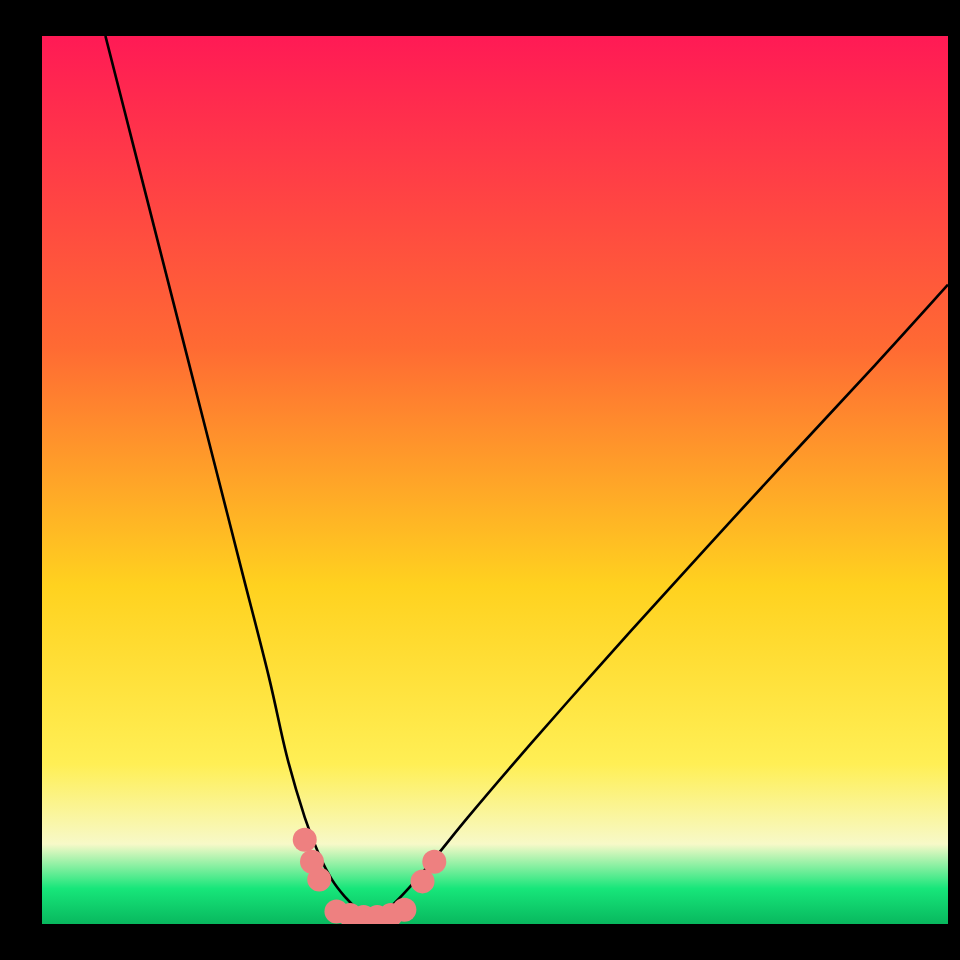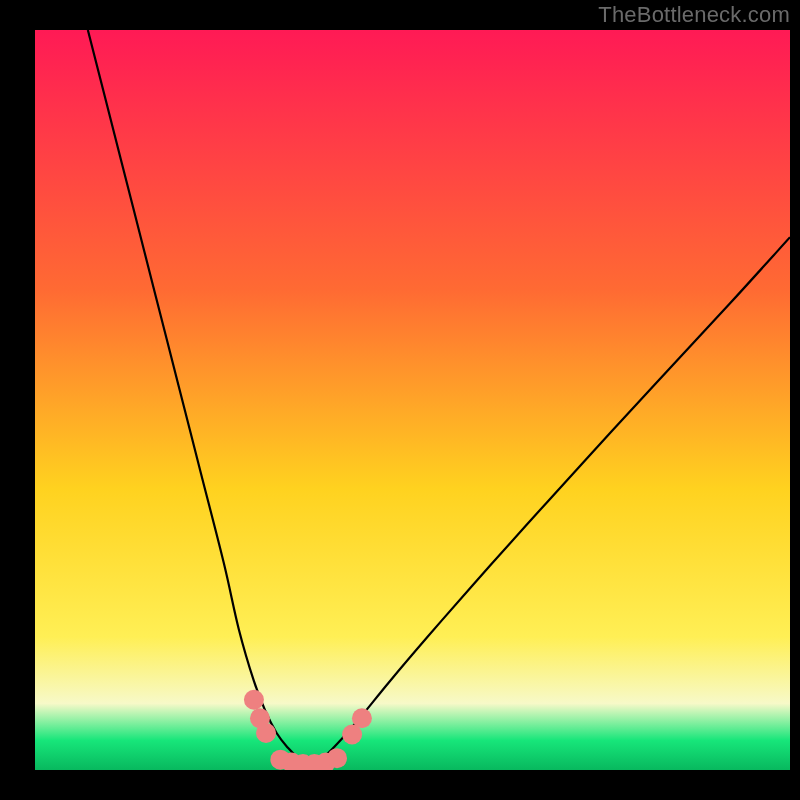"TheBottleneck.com" div.watermark { html: <div>TheBottleneck.com</div> -> none }
